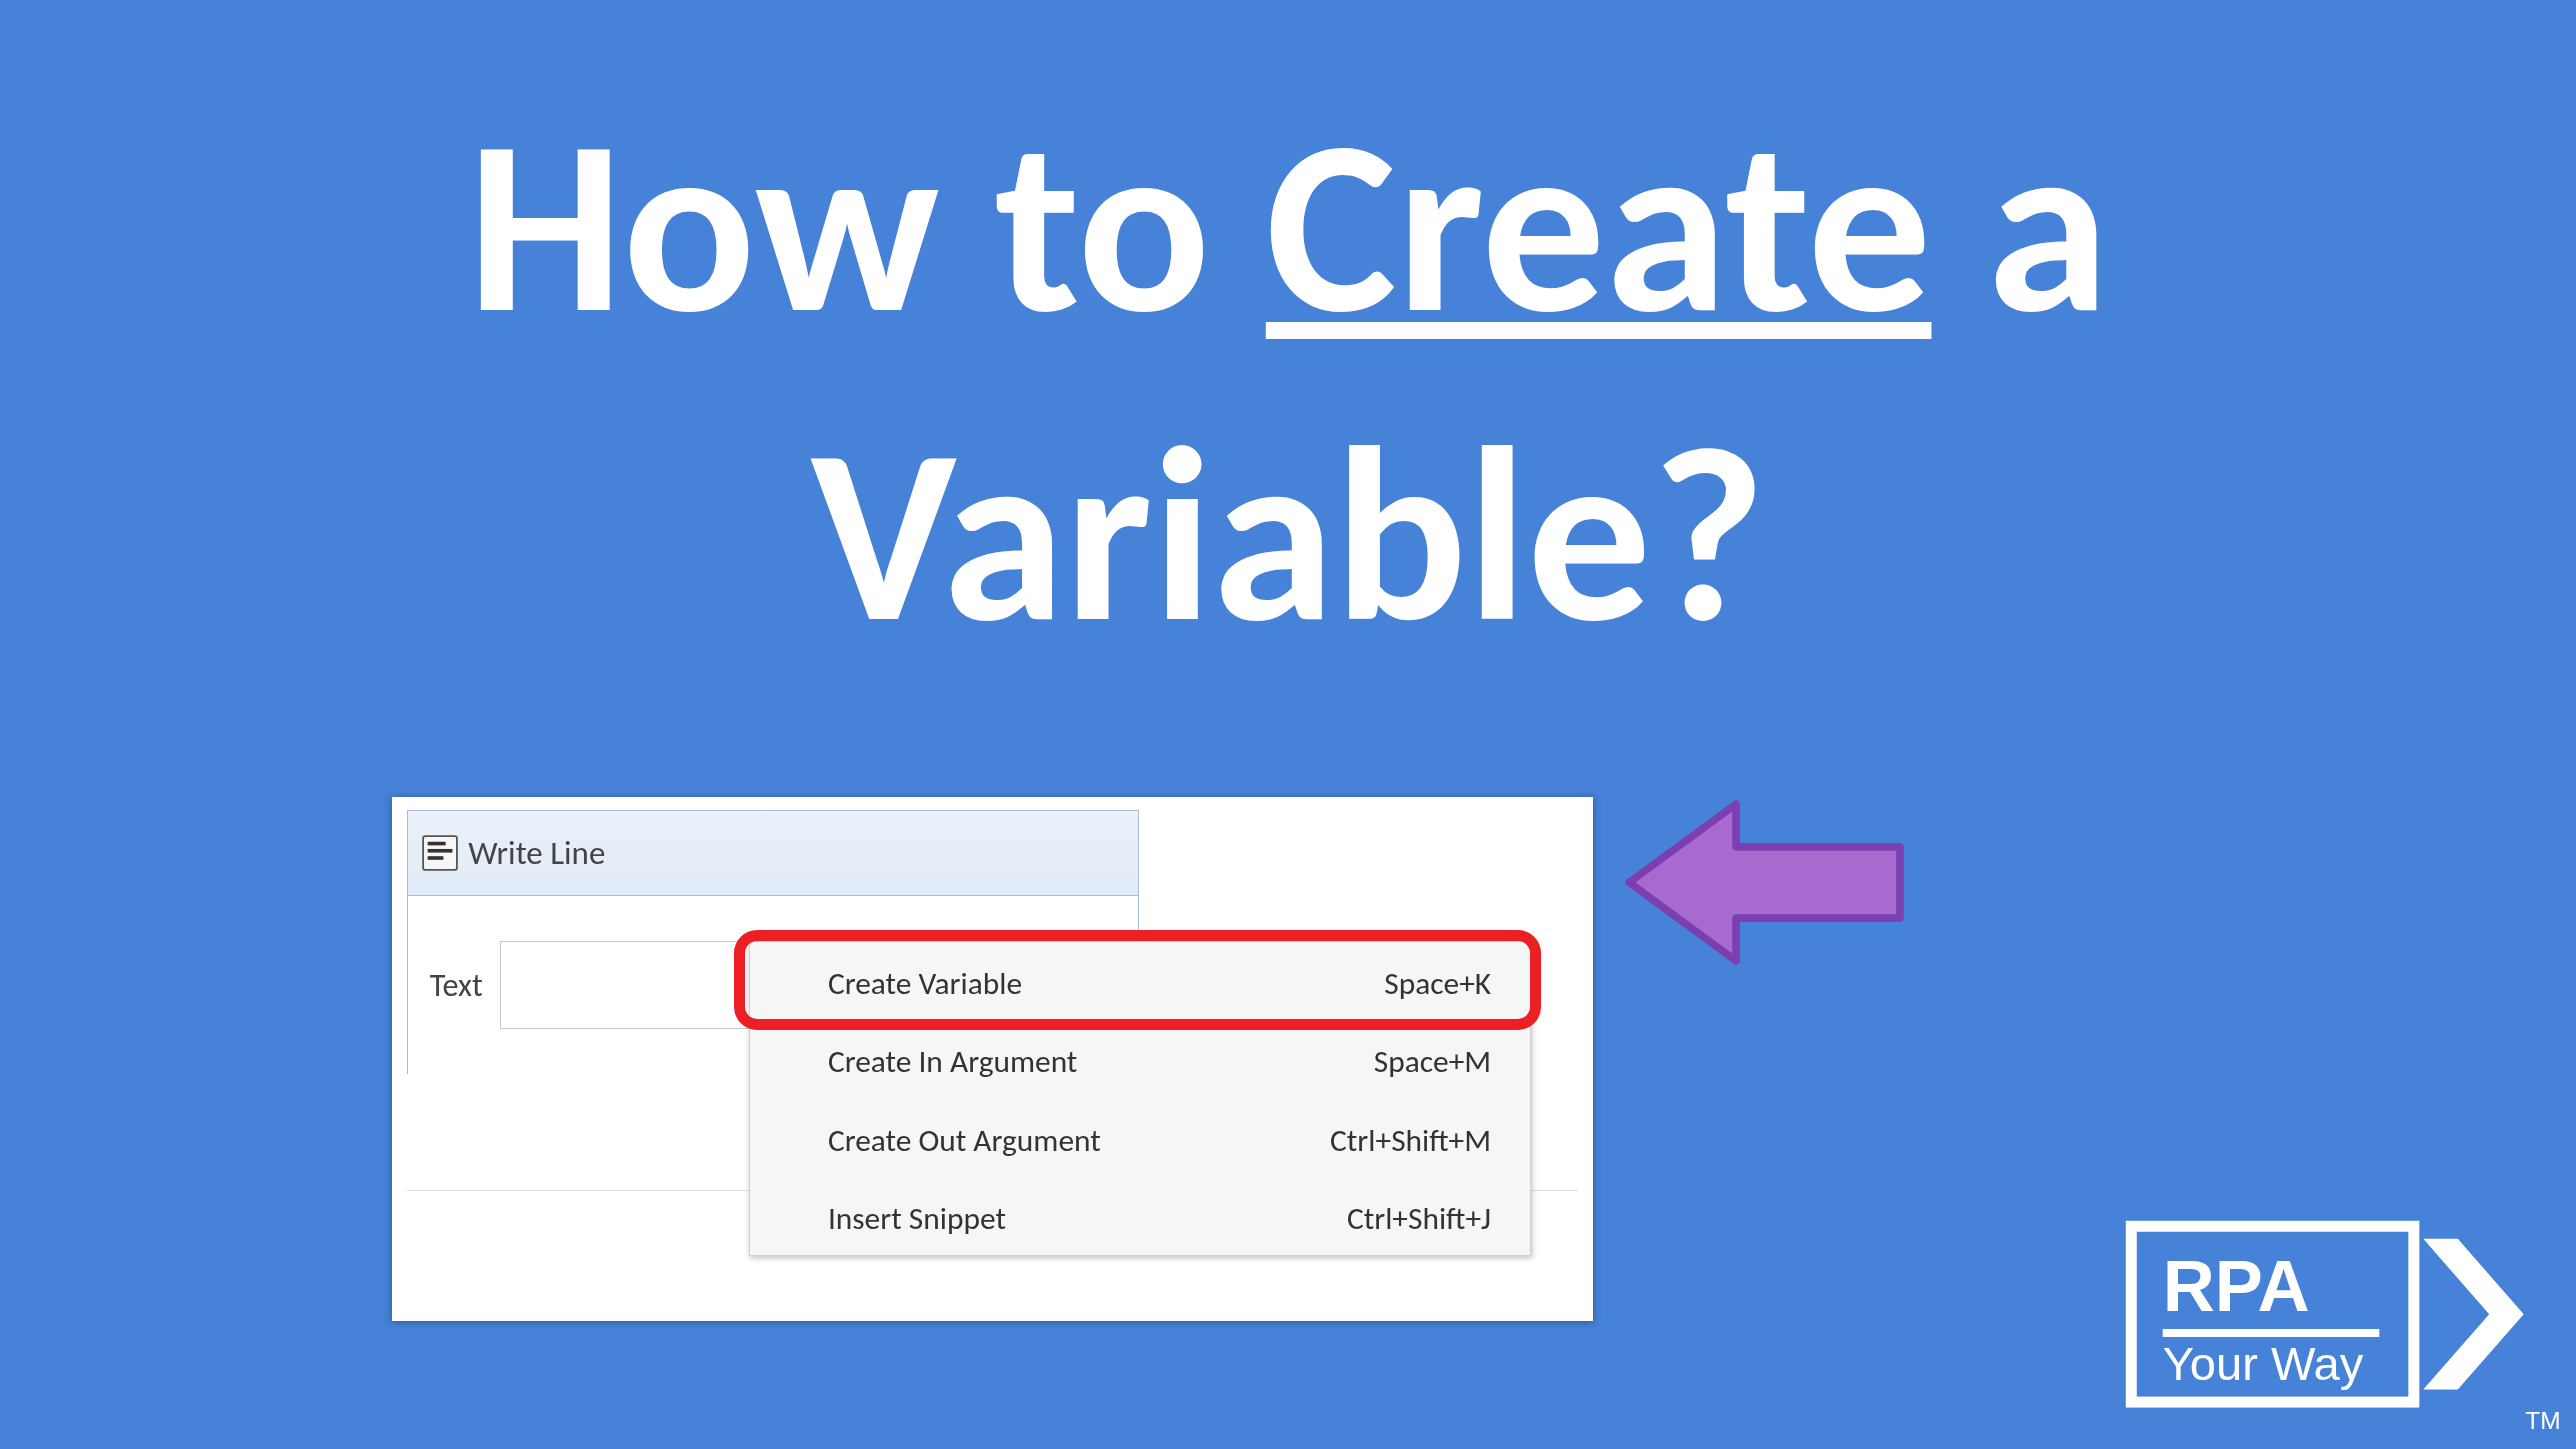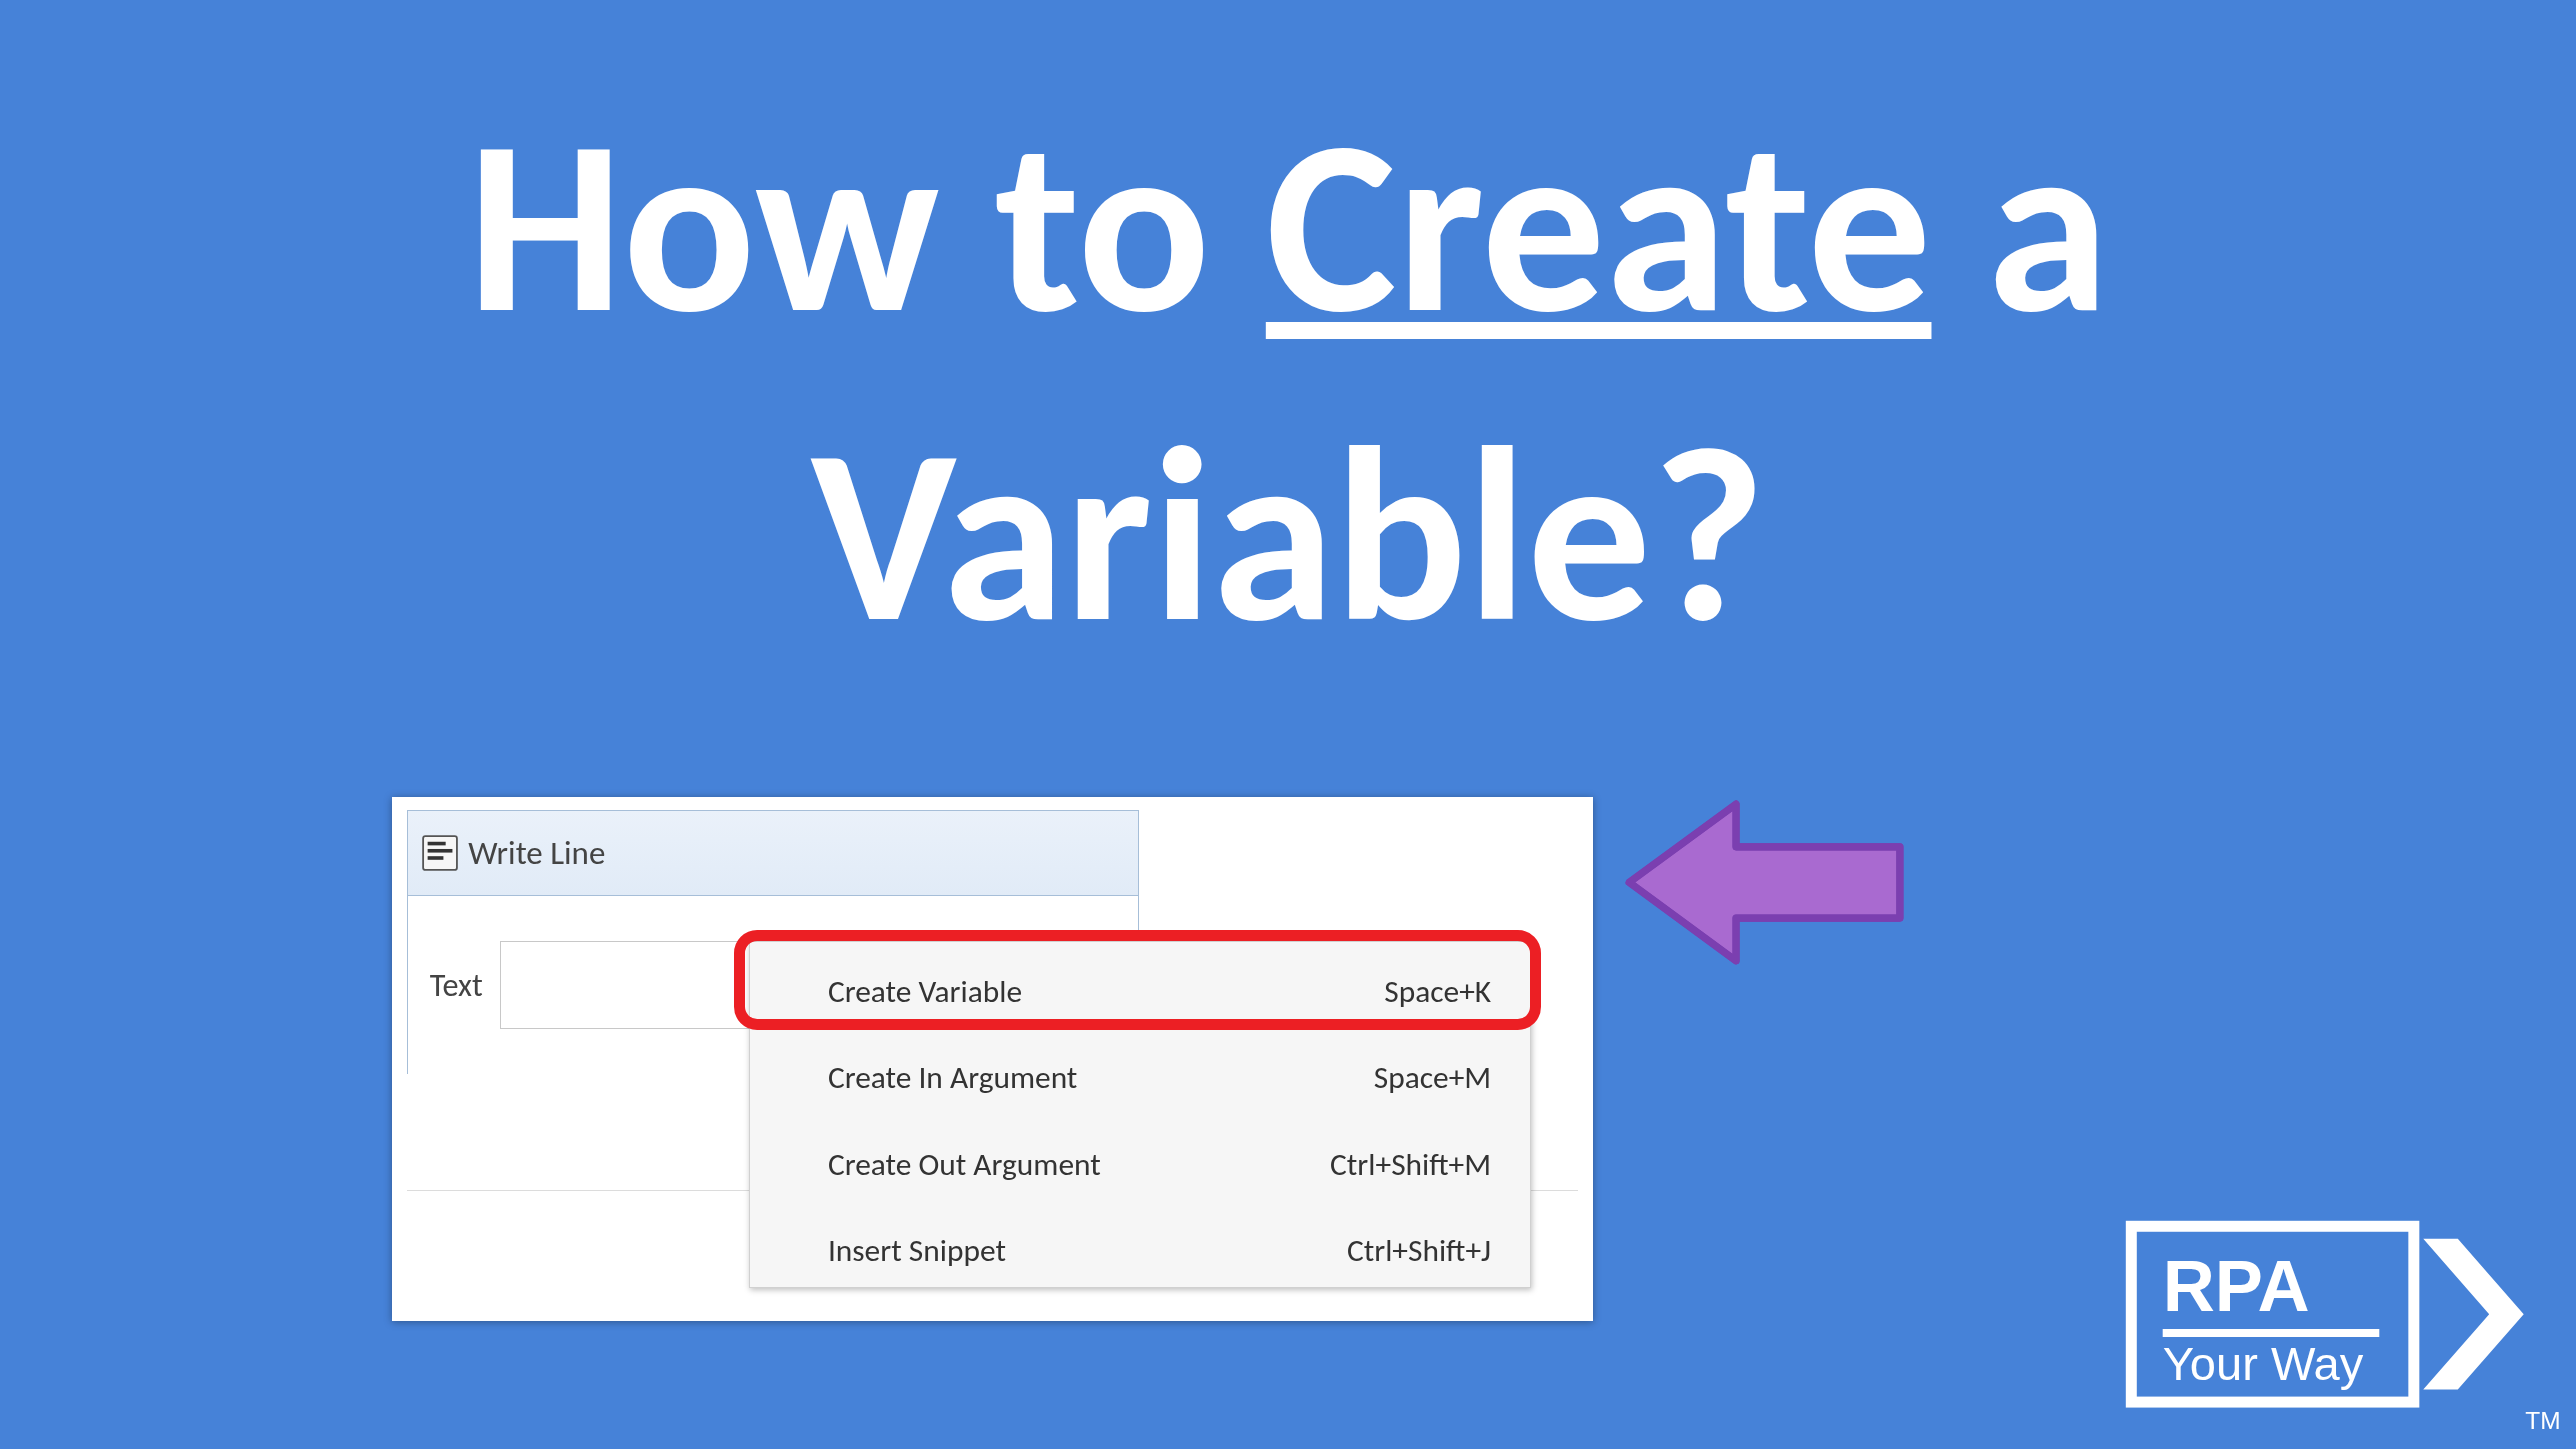"Create Variable" .context-menu .menu-item { padding: 12px 5% 0 10% -> 4px 5% 0 10% }
